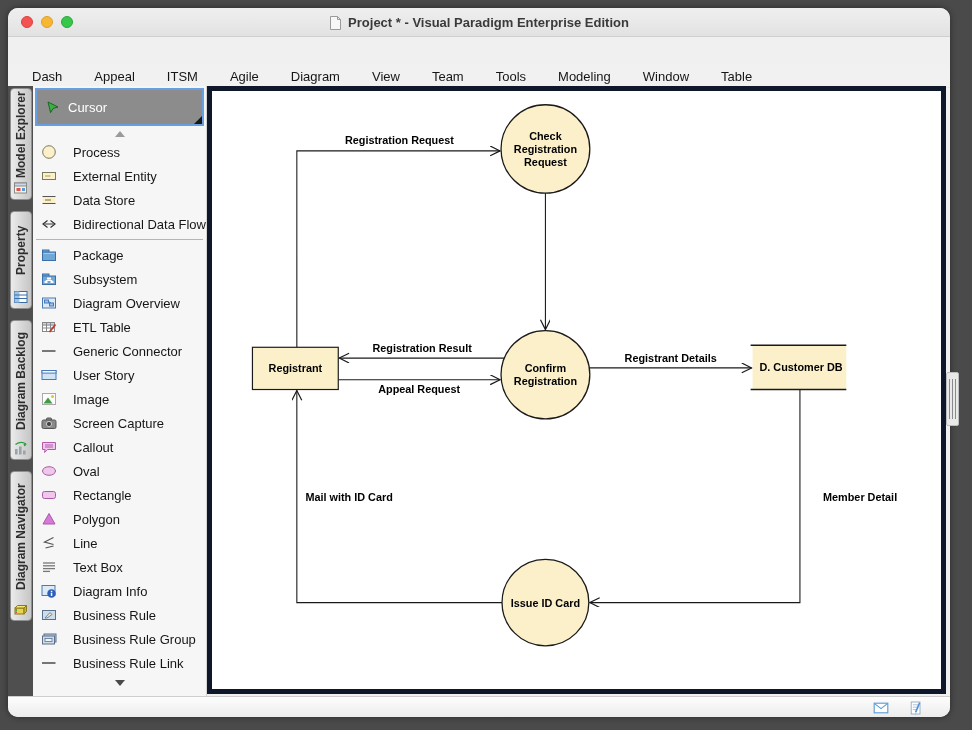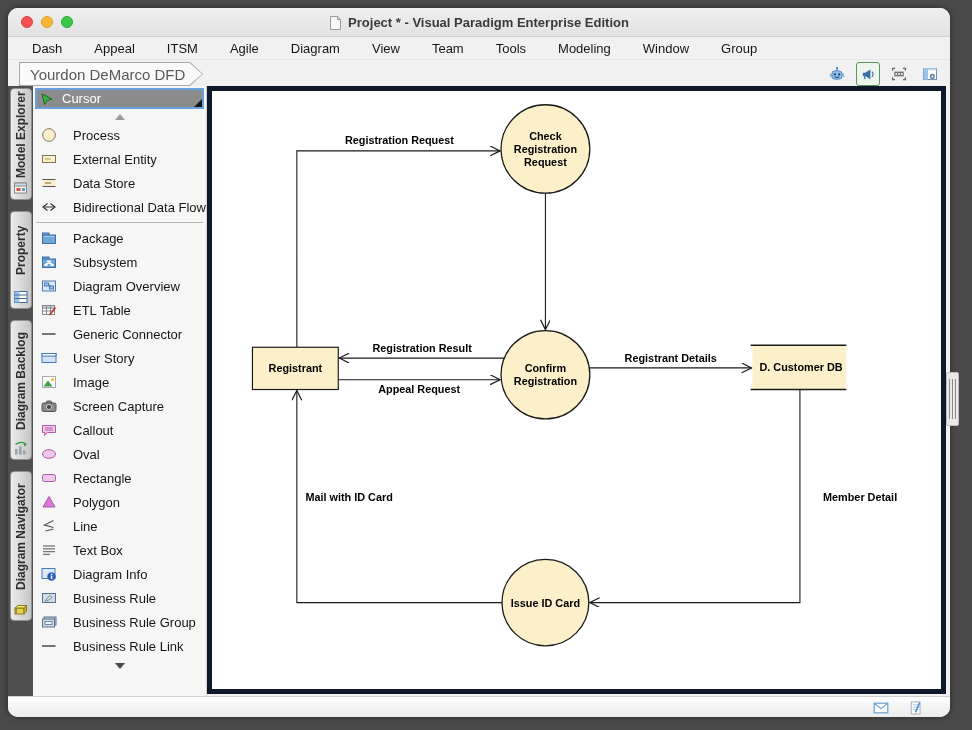"Dash" .menubar { margin-top: none -> 28px }
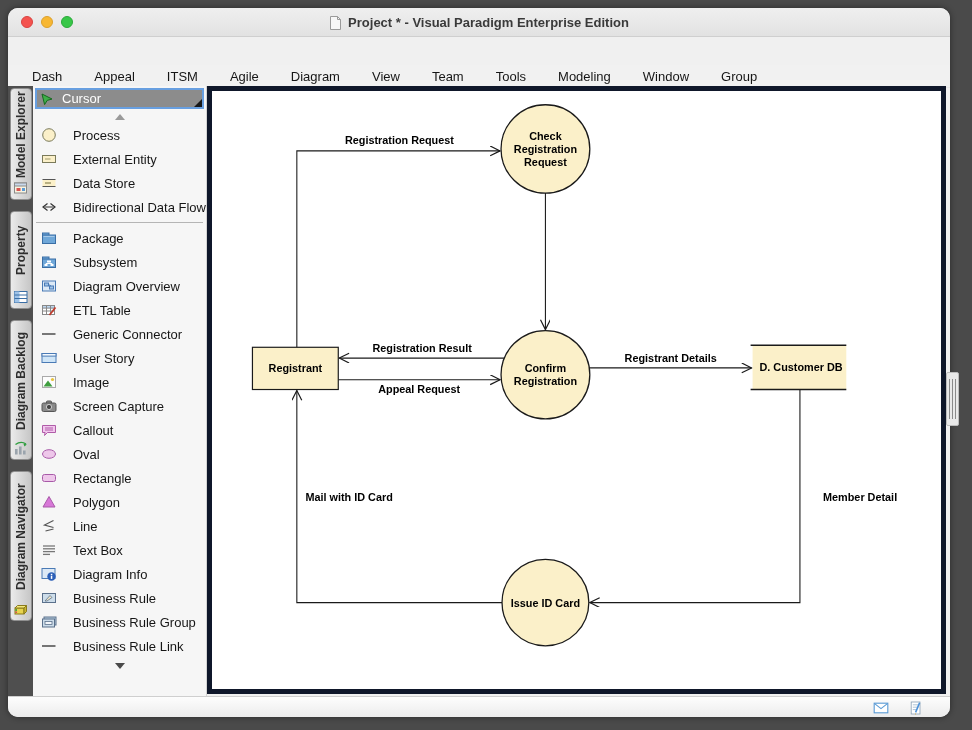"Group" div.menu-item { text: Group -> Table }
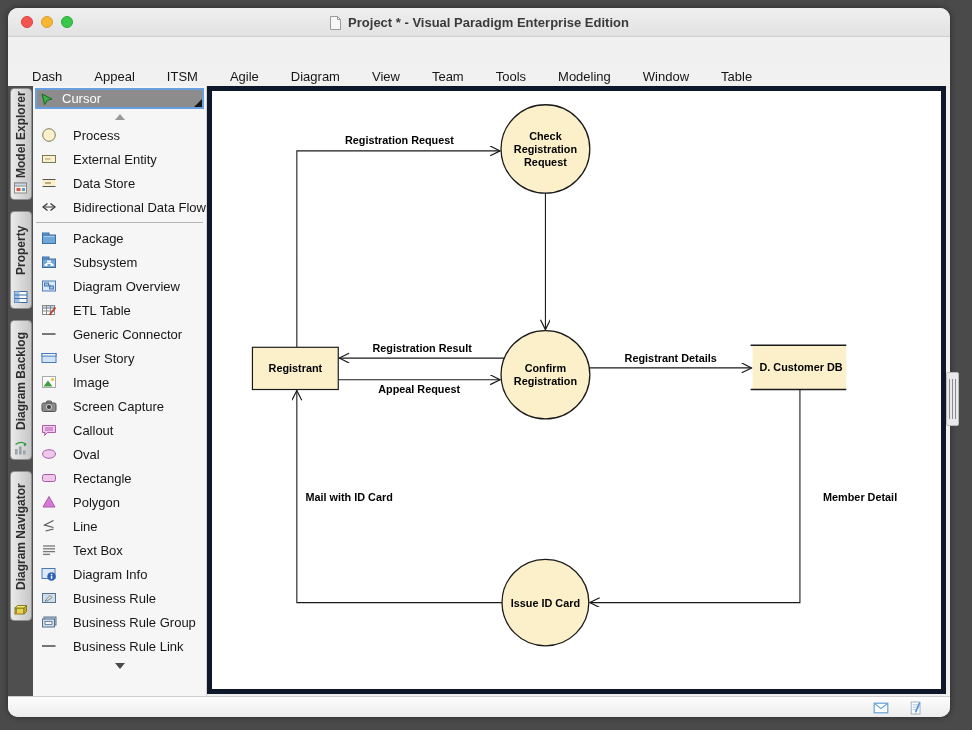"Cursor" .tool-selected { height: 21px -> 38px; padding-left: 2px -> 8px }
